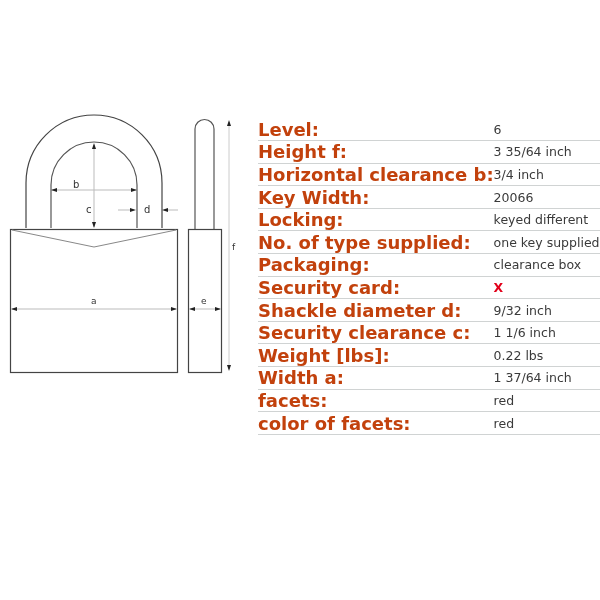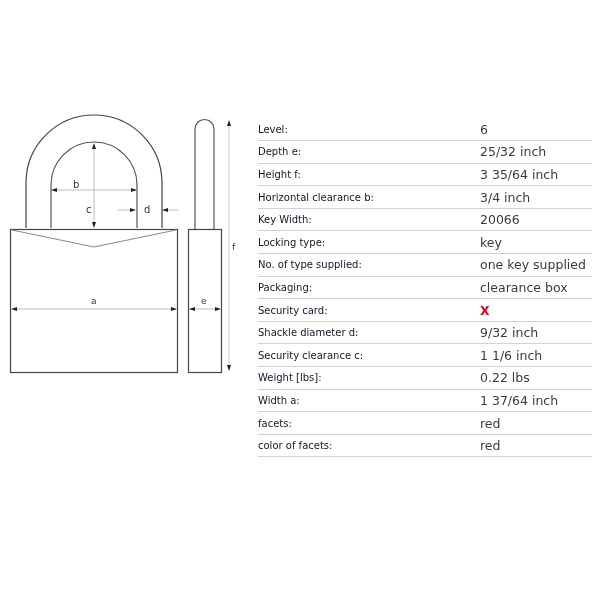"Level:" .spec-label { color: #0f172a -> #c2410c; font-size: 10px -> 18px; font-weight: normal -> bold }
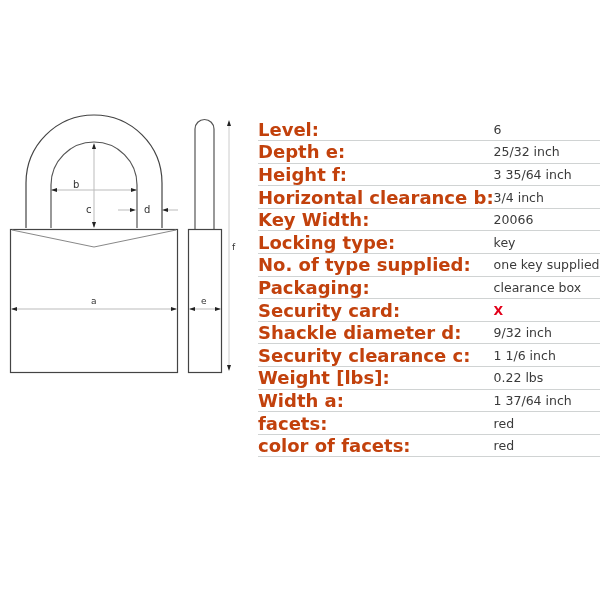"Depth e:" tr.spec-row { html: <tr> <td>Depth e:</td> <td>25/32 inch</td> </tr> -> none }
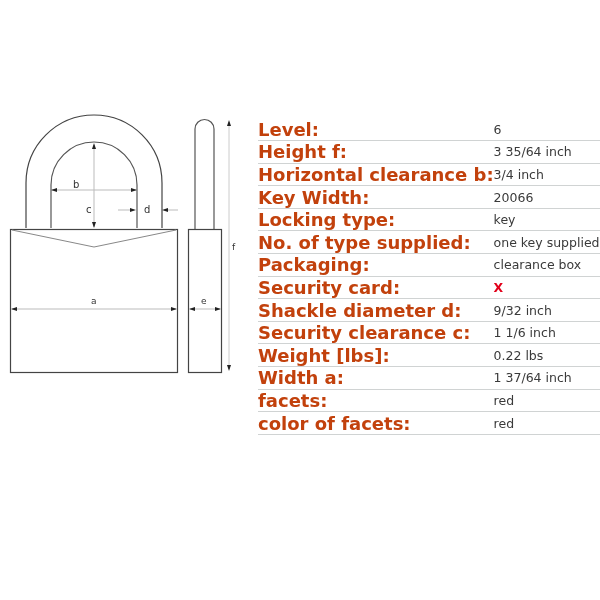"Locking:" tr.spec-row { html: none -> <tr> <td>Locking:</td> <td>keyed different</td> </tr> }
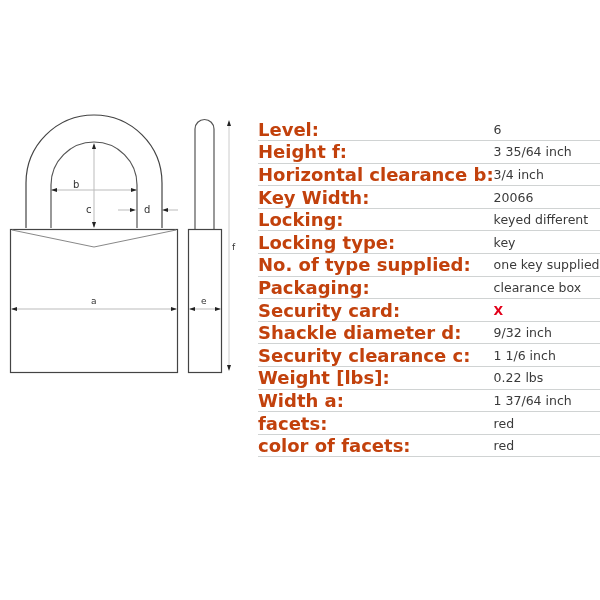"Locking type:" tr.spec-row { html: <tr> <td>Locking type:</td> <td>key</td> </tr> -> none }
